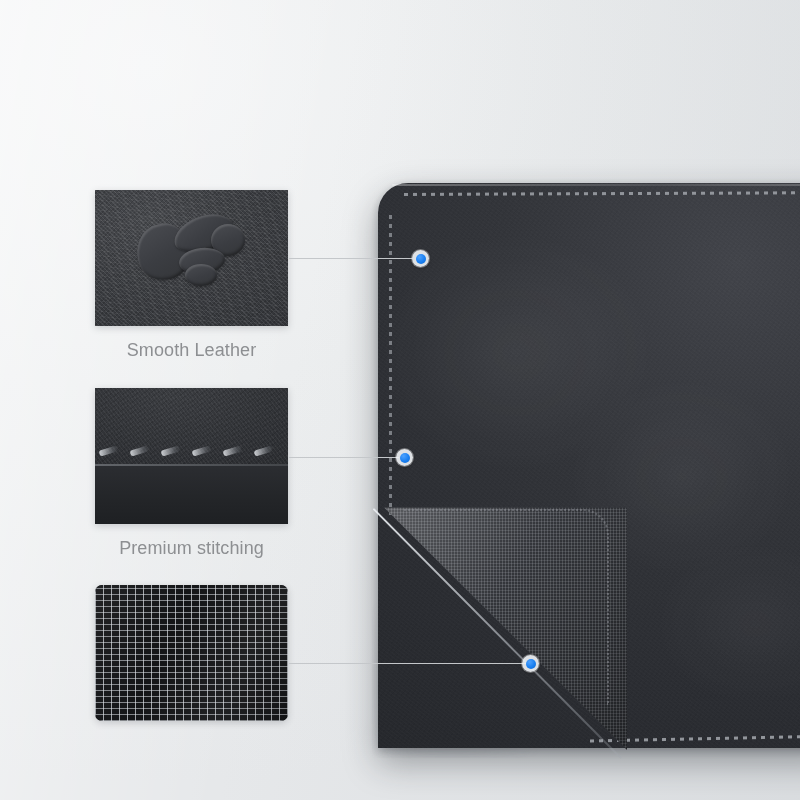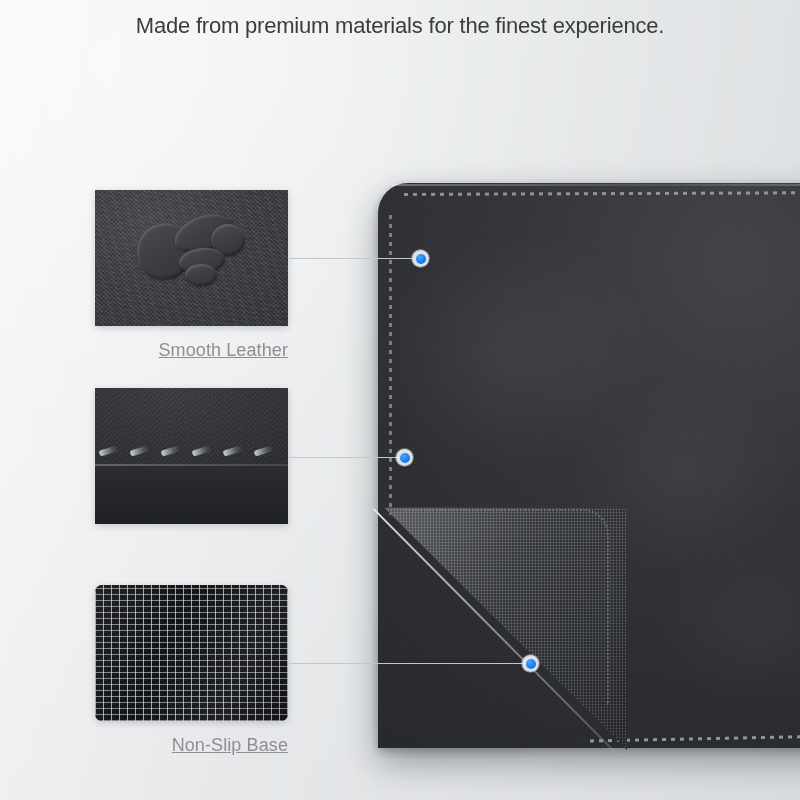"Made from premium materials for" div.subhead { html: <div>Made from premium materials for the finest experience.</div> -> none }
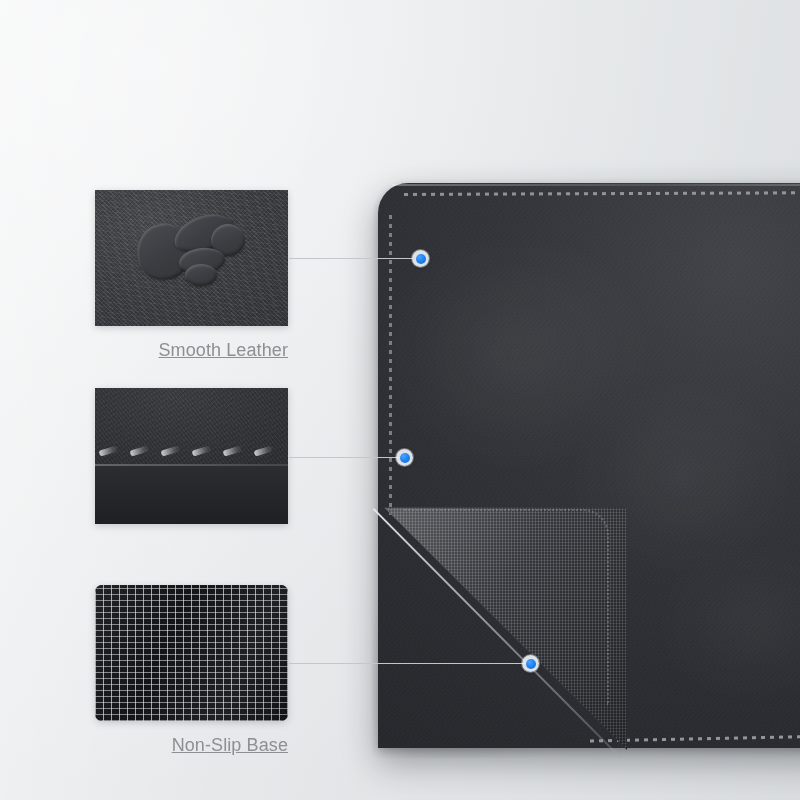"Smooth Leather" .thumb-label { text-align: right -> center; text-decoration: underline -> none }
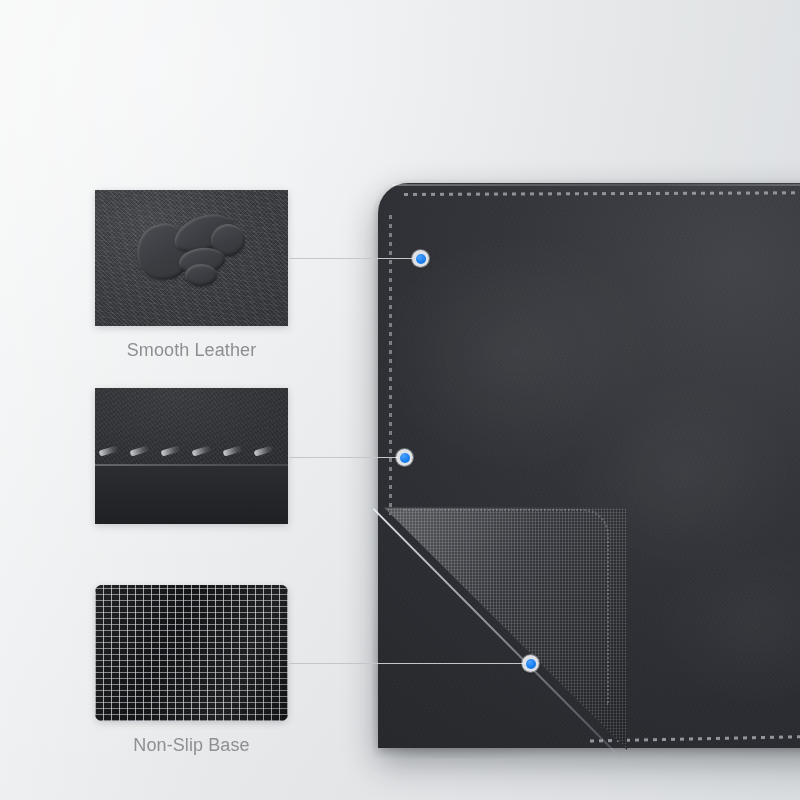"Premium stitching" div.thumb-label { html: none -> <div>Premium stitching</div> }
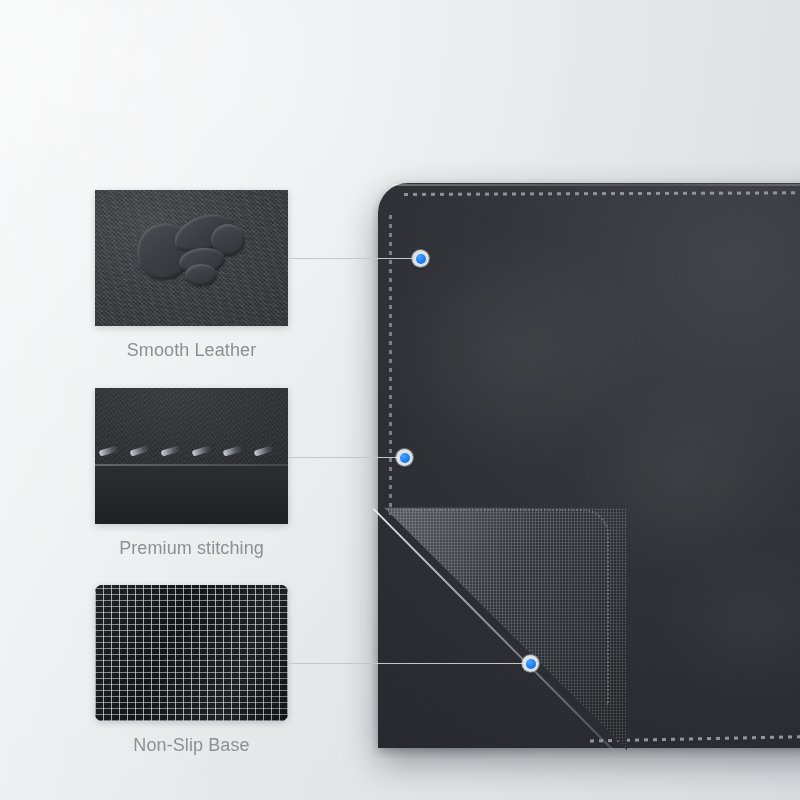"Non-Slip Base" div.thumb-label { html: <div>Non-Slip Base</div> -> none }
